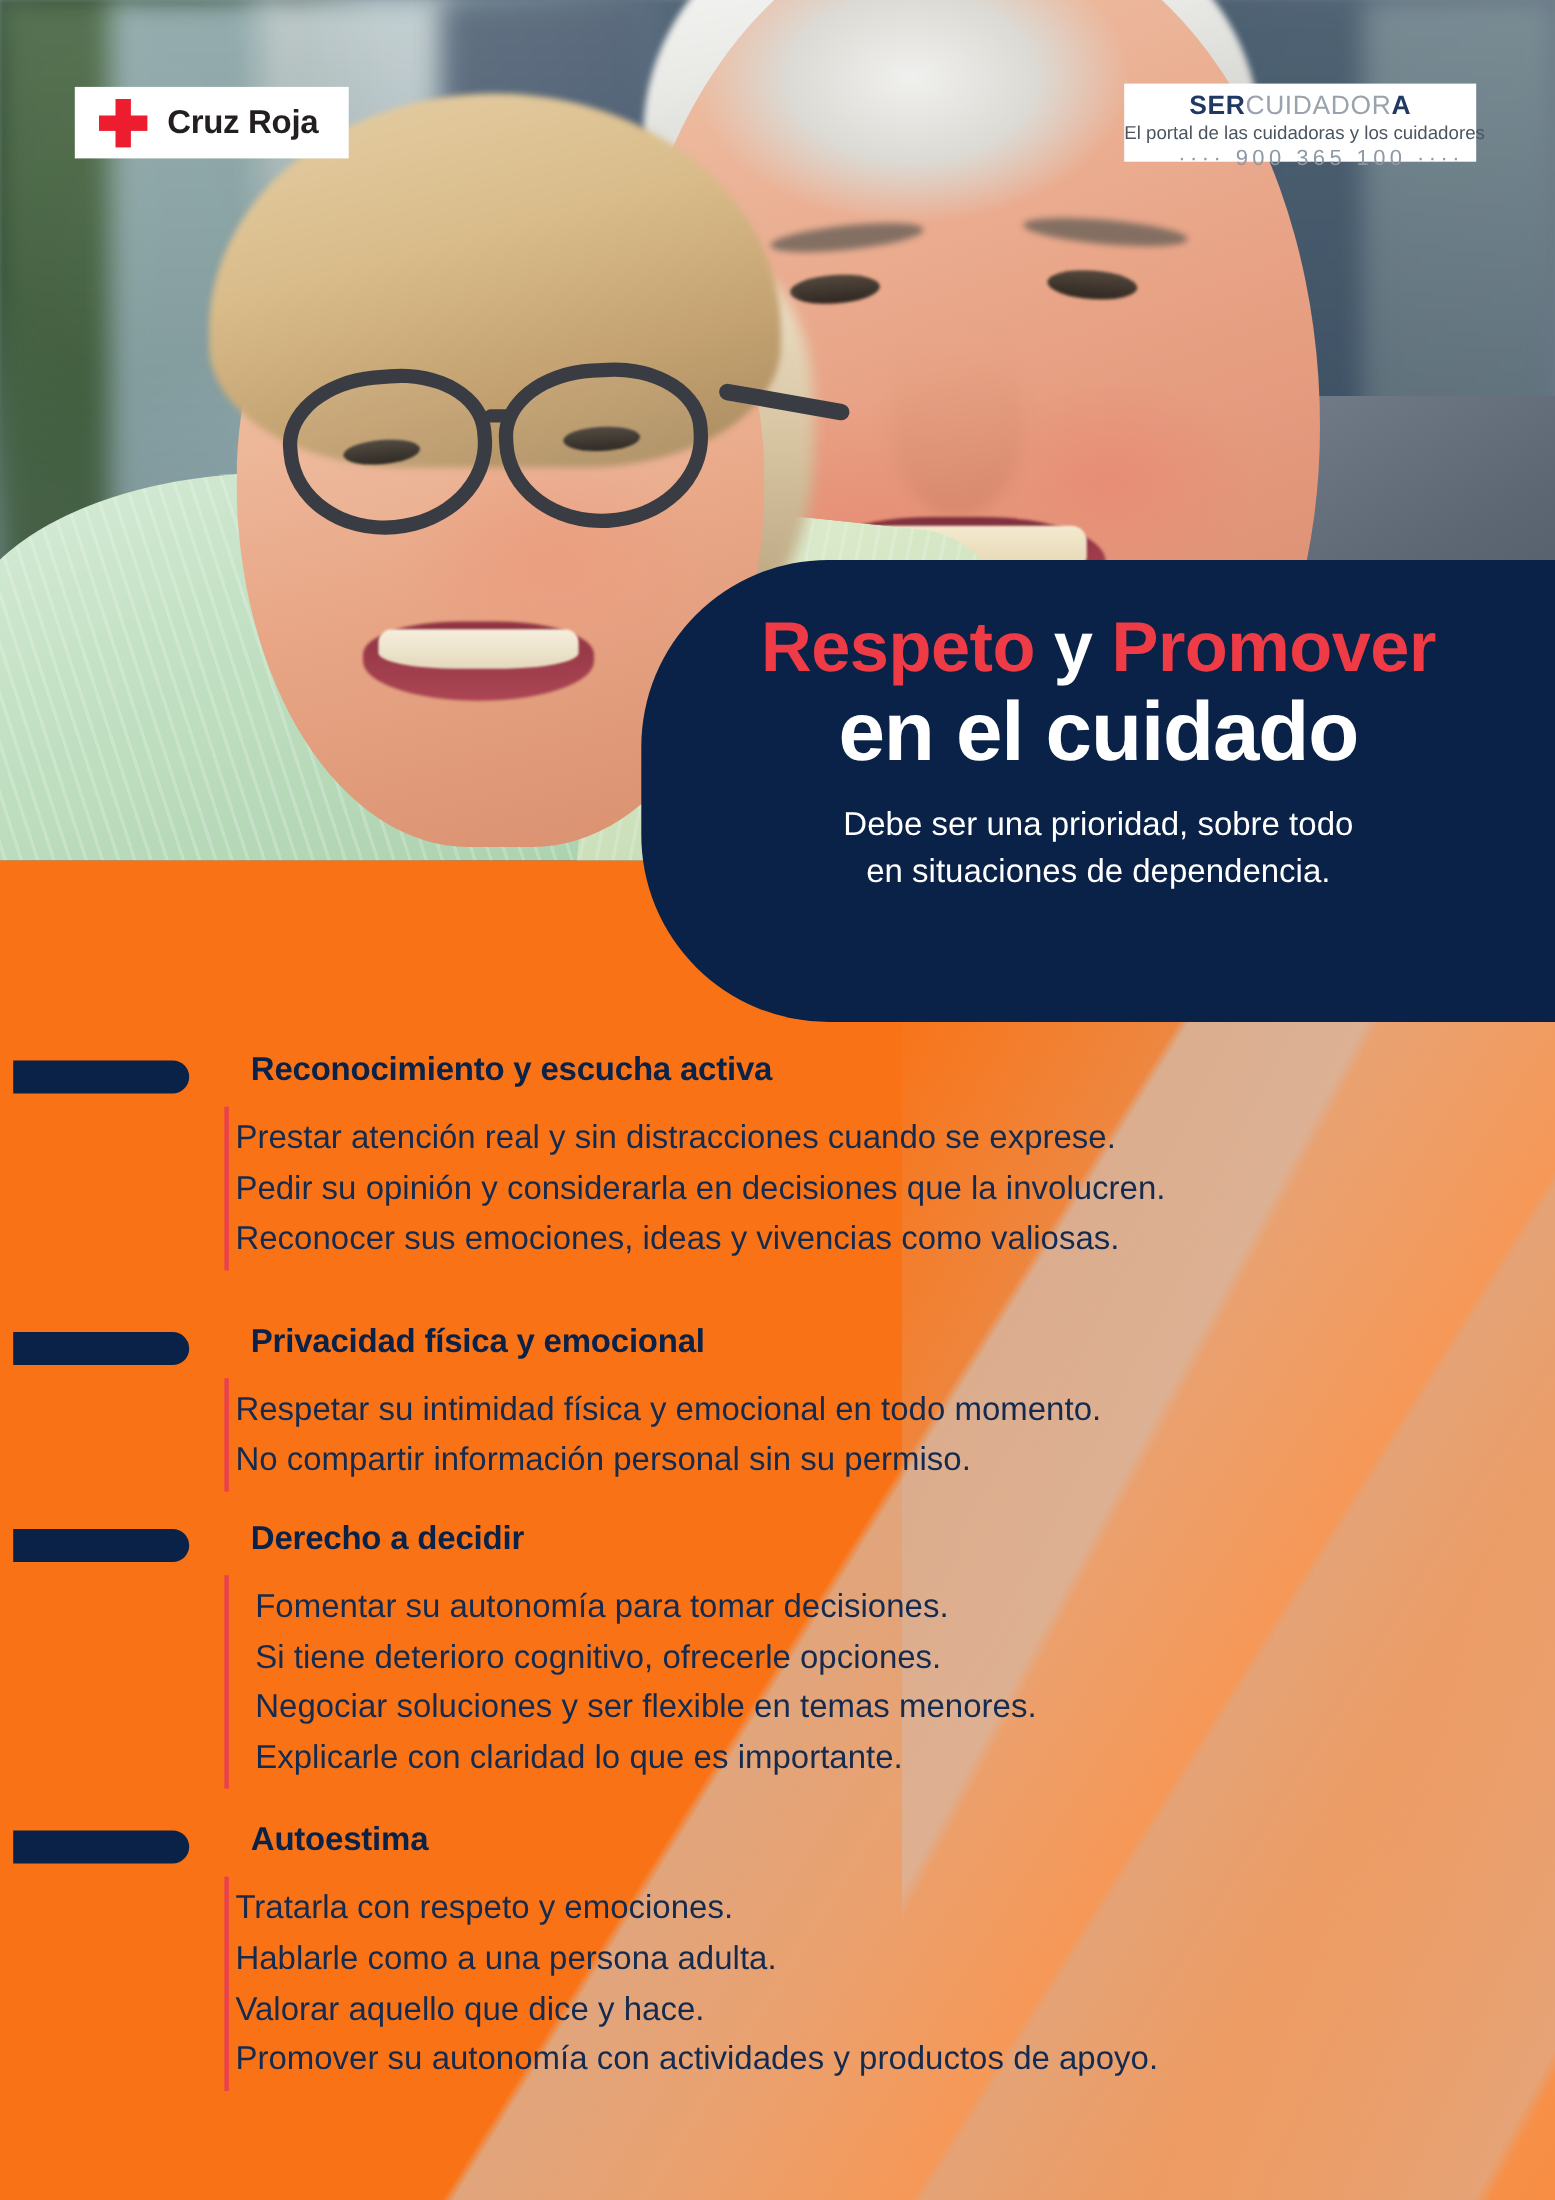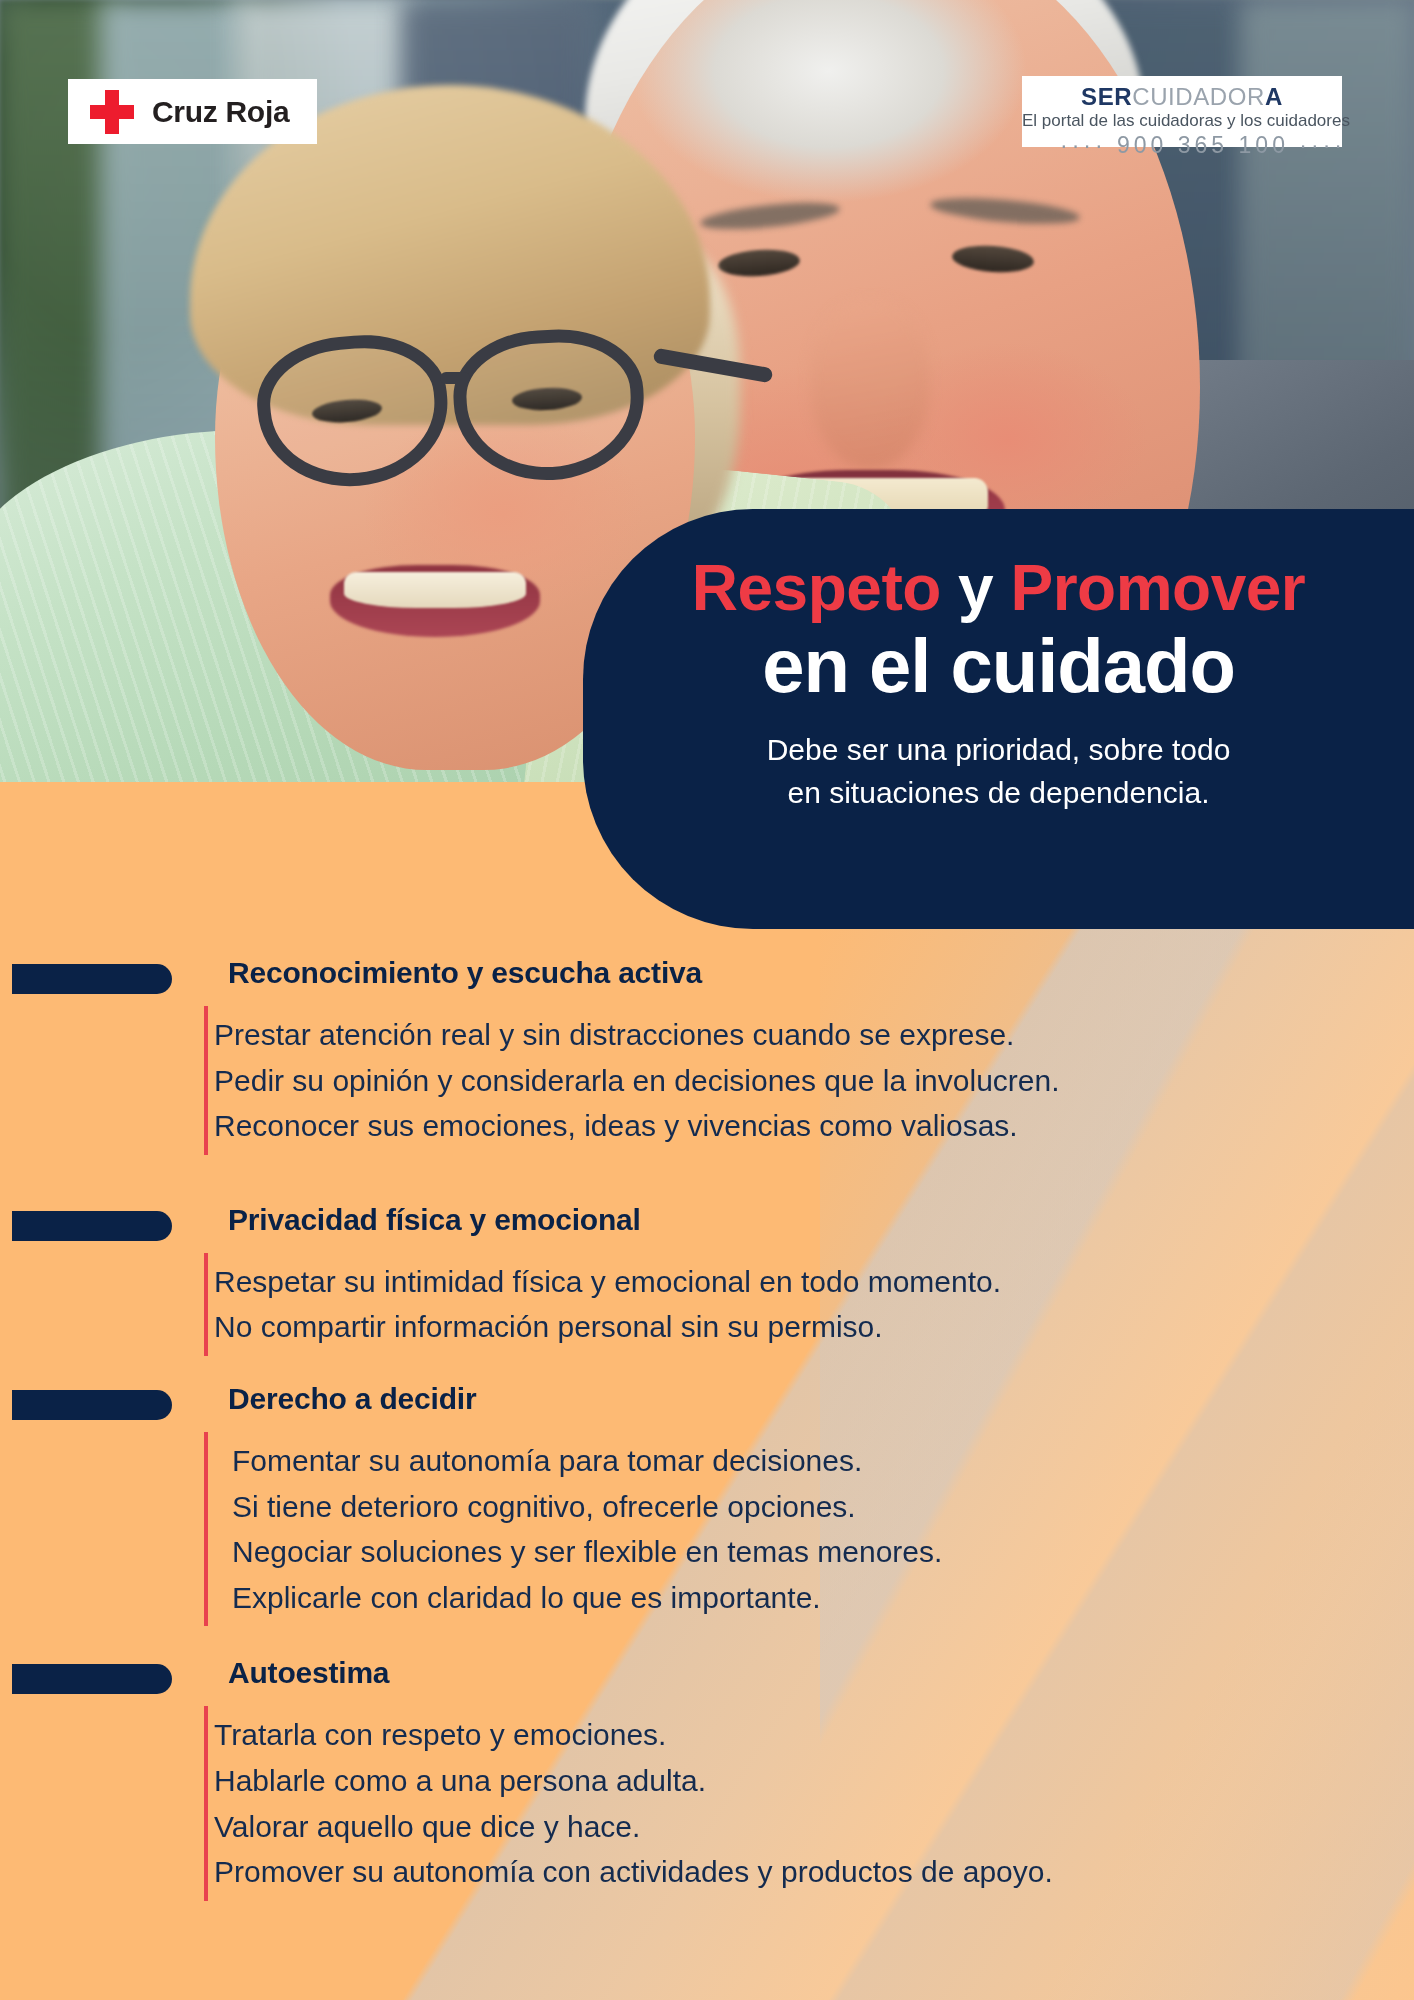"Cruz Roja" .poster { background: #fdba74 -> #f97316 }
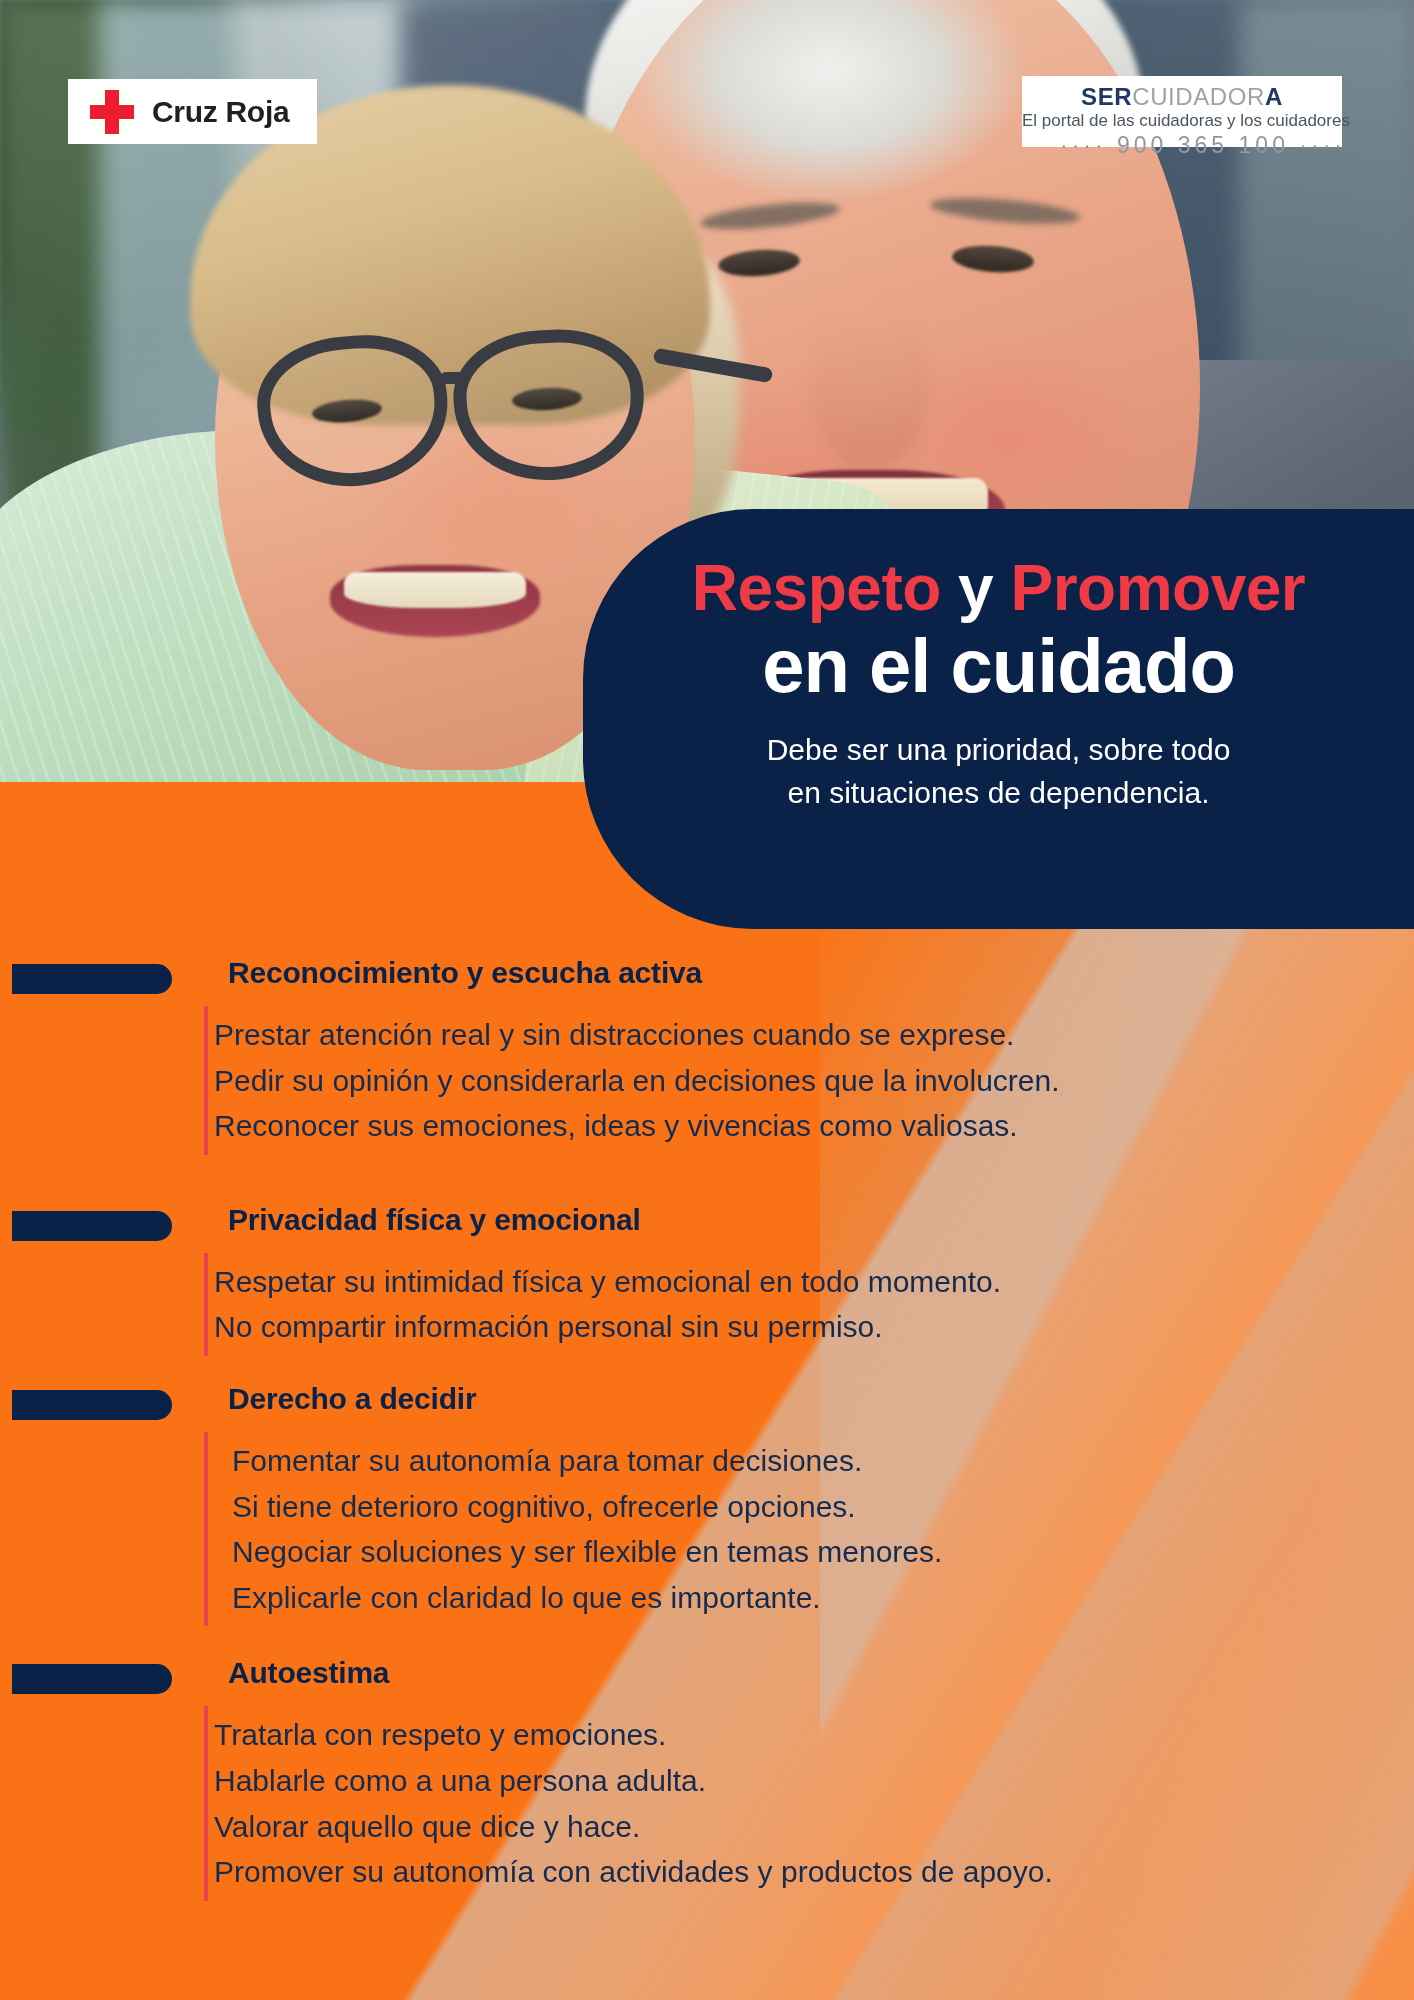"···· 900 365 100 ····" .ser-line3 { font-size: 23px -> 20px }
